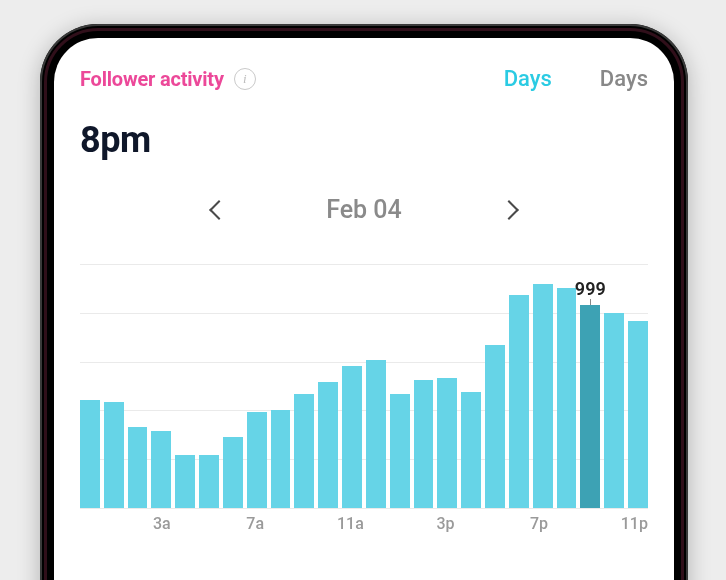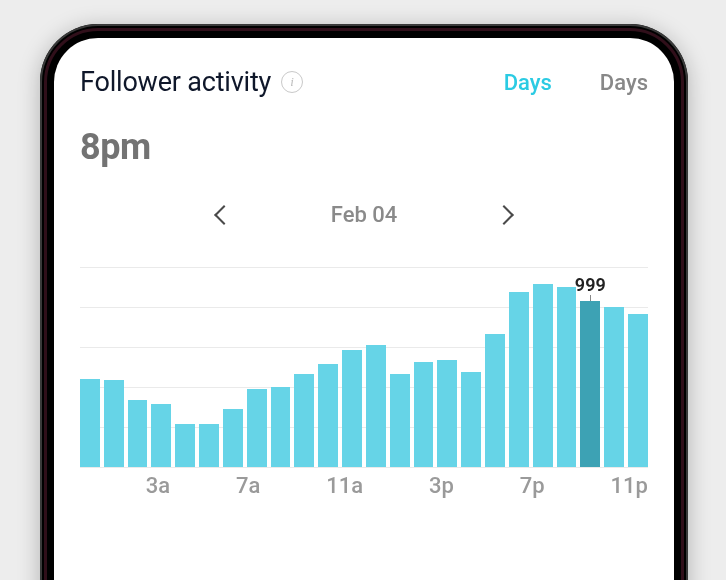"Follower activity" .hdr-title { color: #0f172a -> #ec4899; font-size: 27px -> 20px; font-weight: 400 -> 700 }
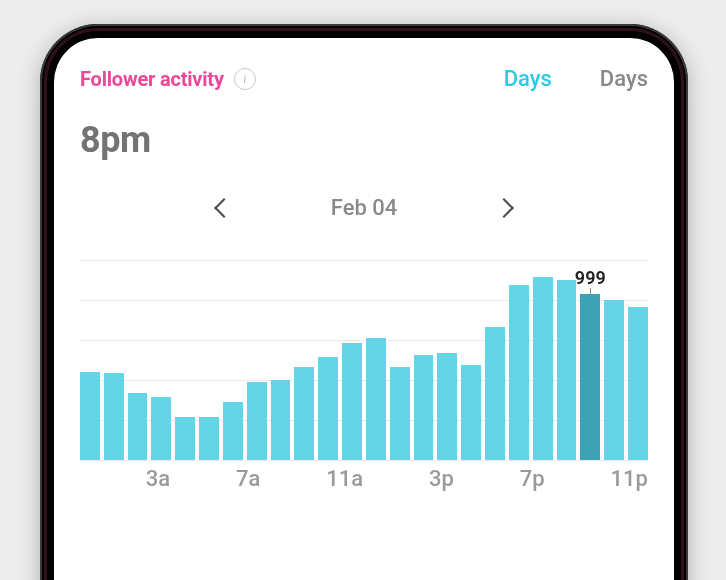"8pm" .time-heading { color: #737373 -> #0f172a }
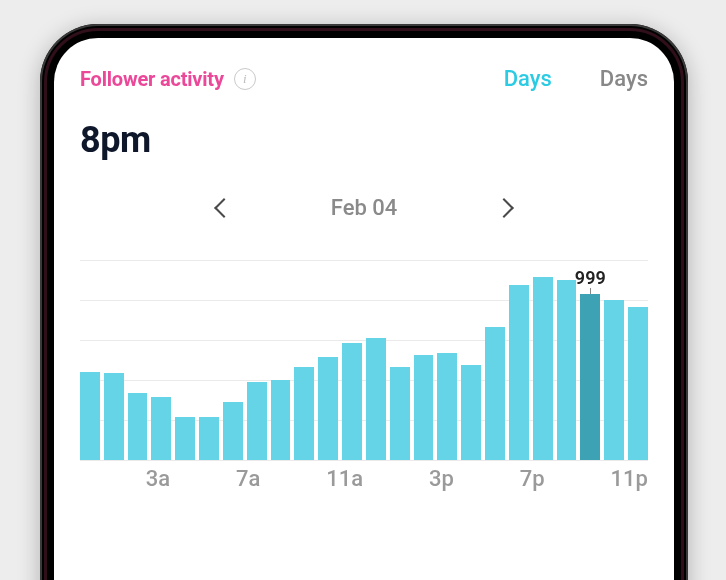"Feb 04" .date-label { font-size: 22px -> 25px }
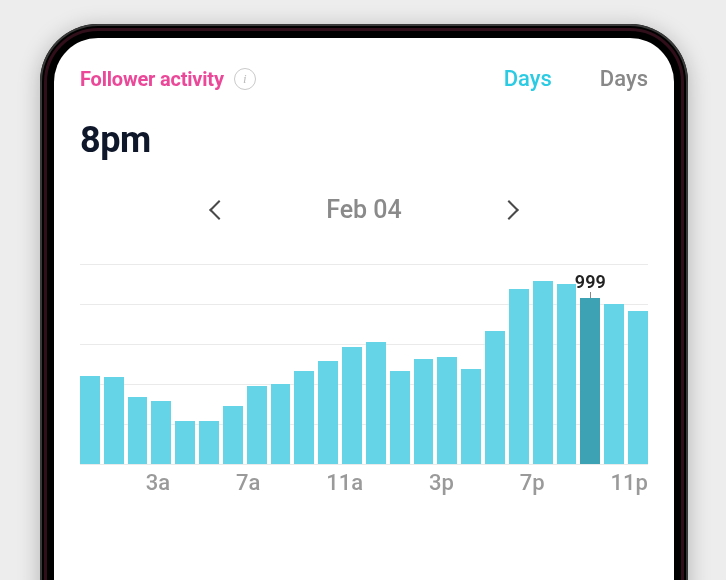"999" .chart-wrap { height: 200px -> 244px }
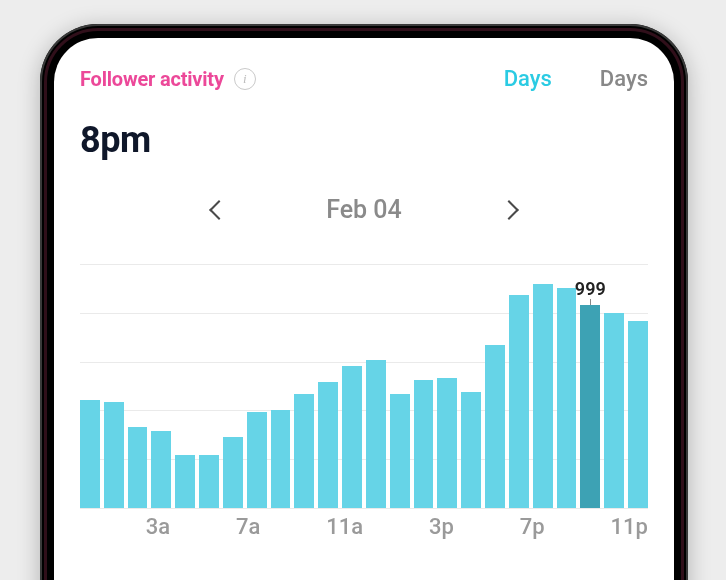"3a" .xlabel { font-size: 22px -> 16px }
